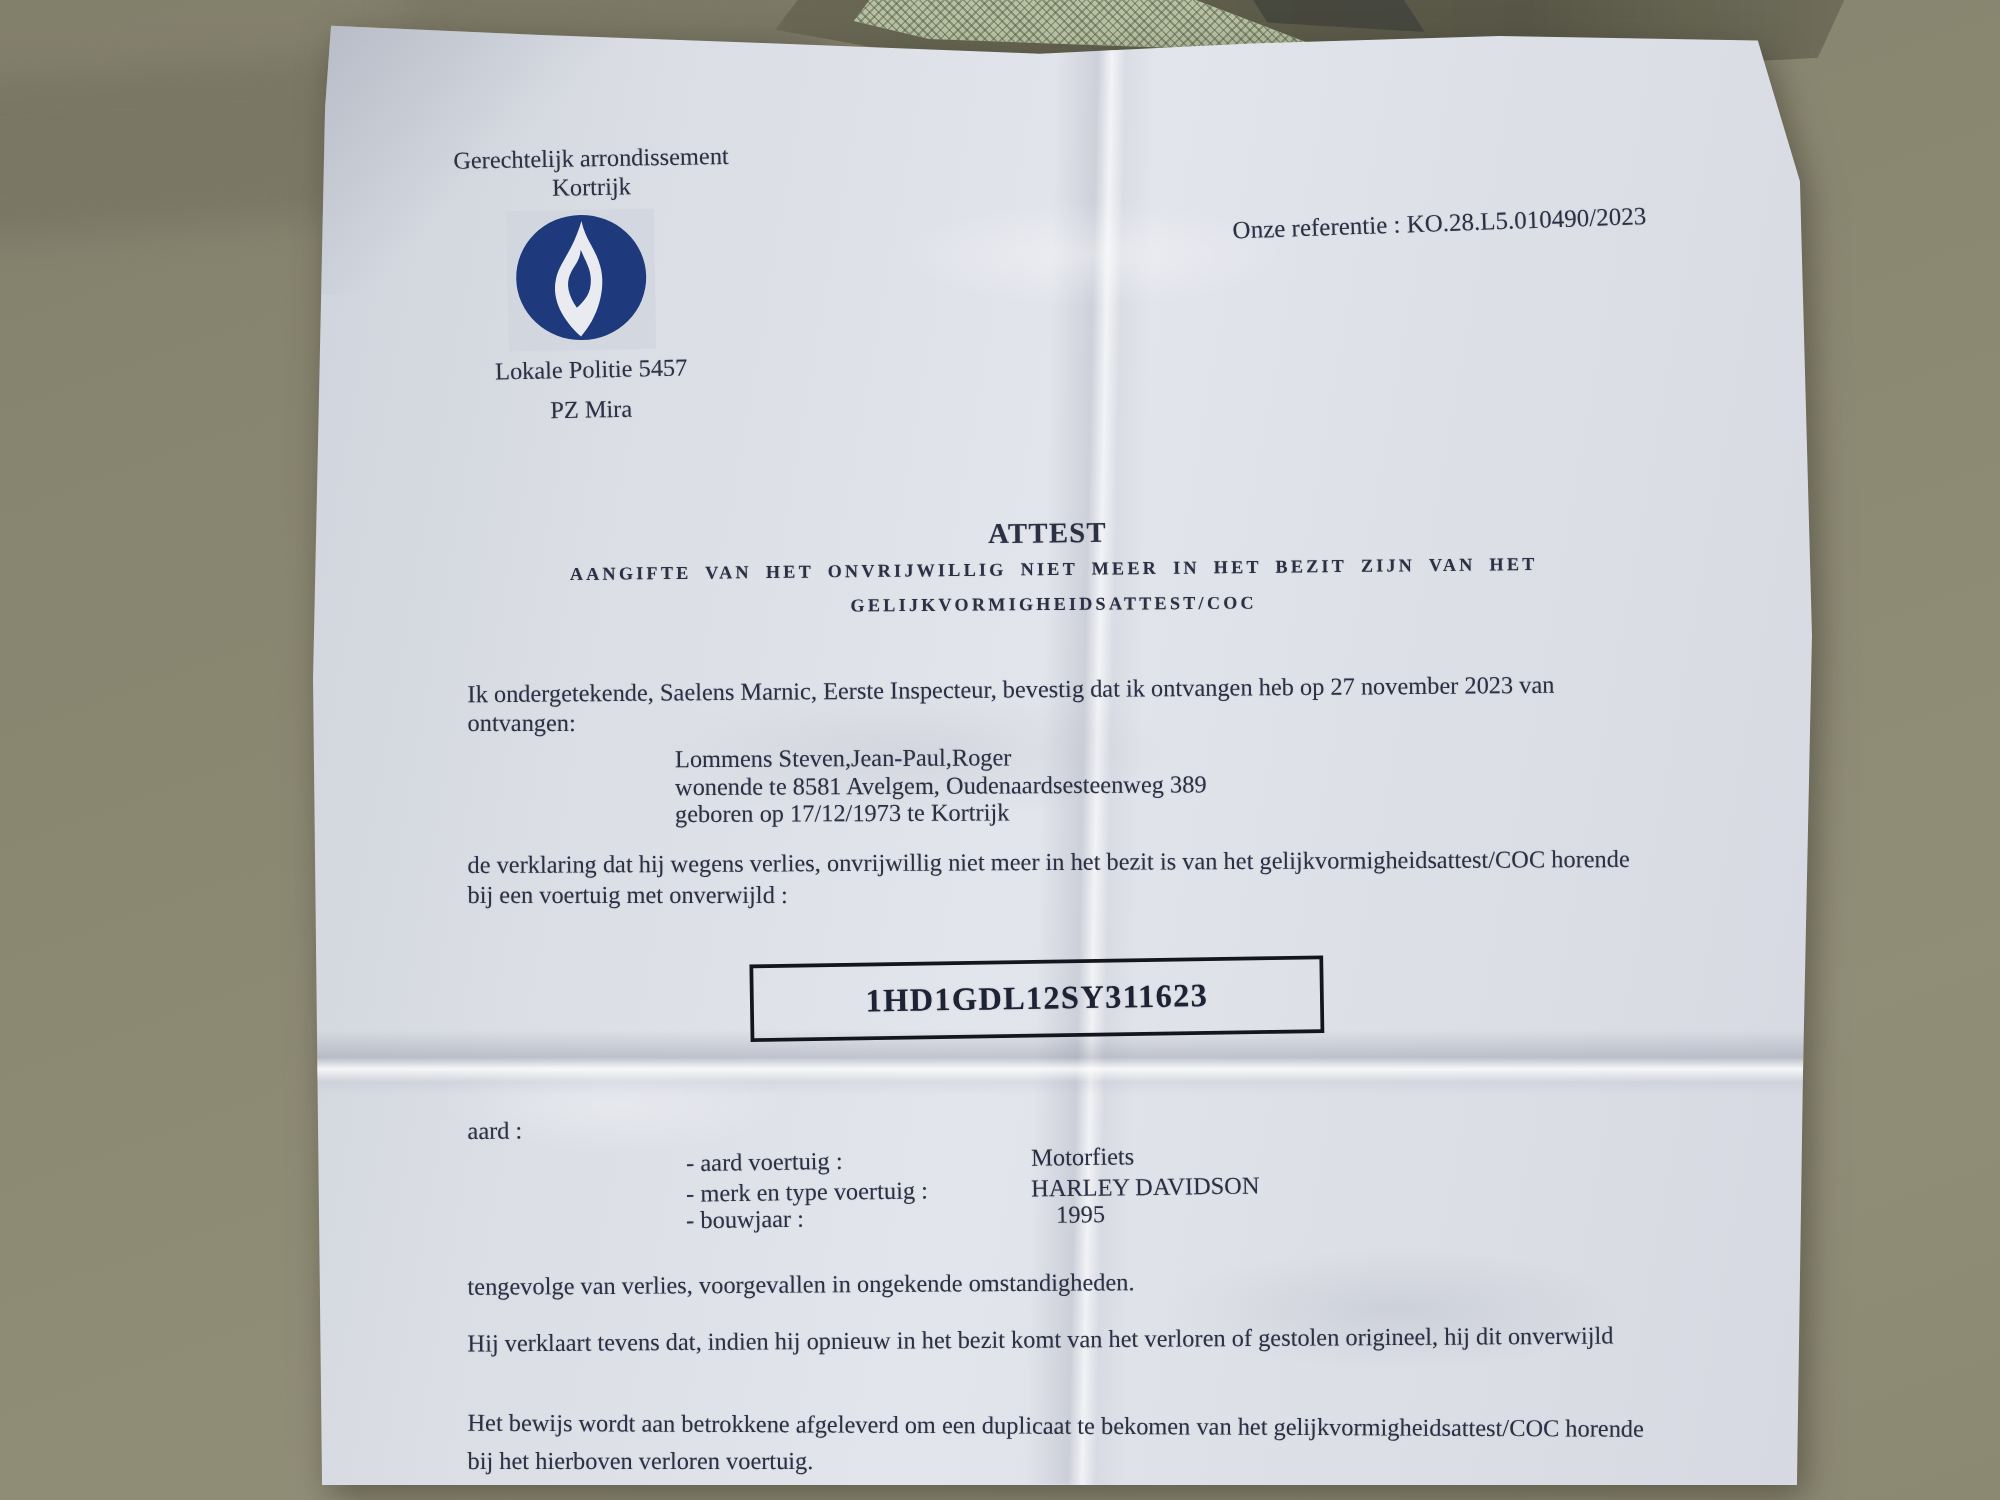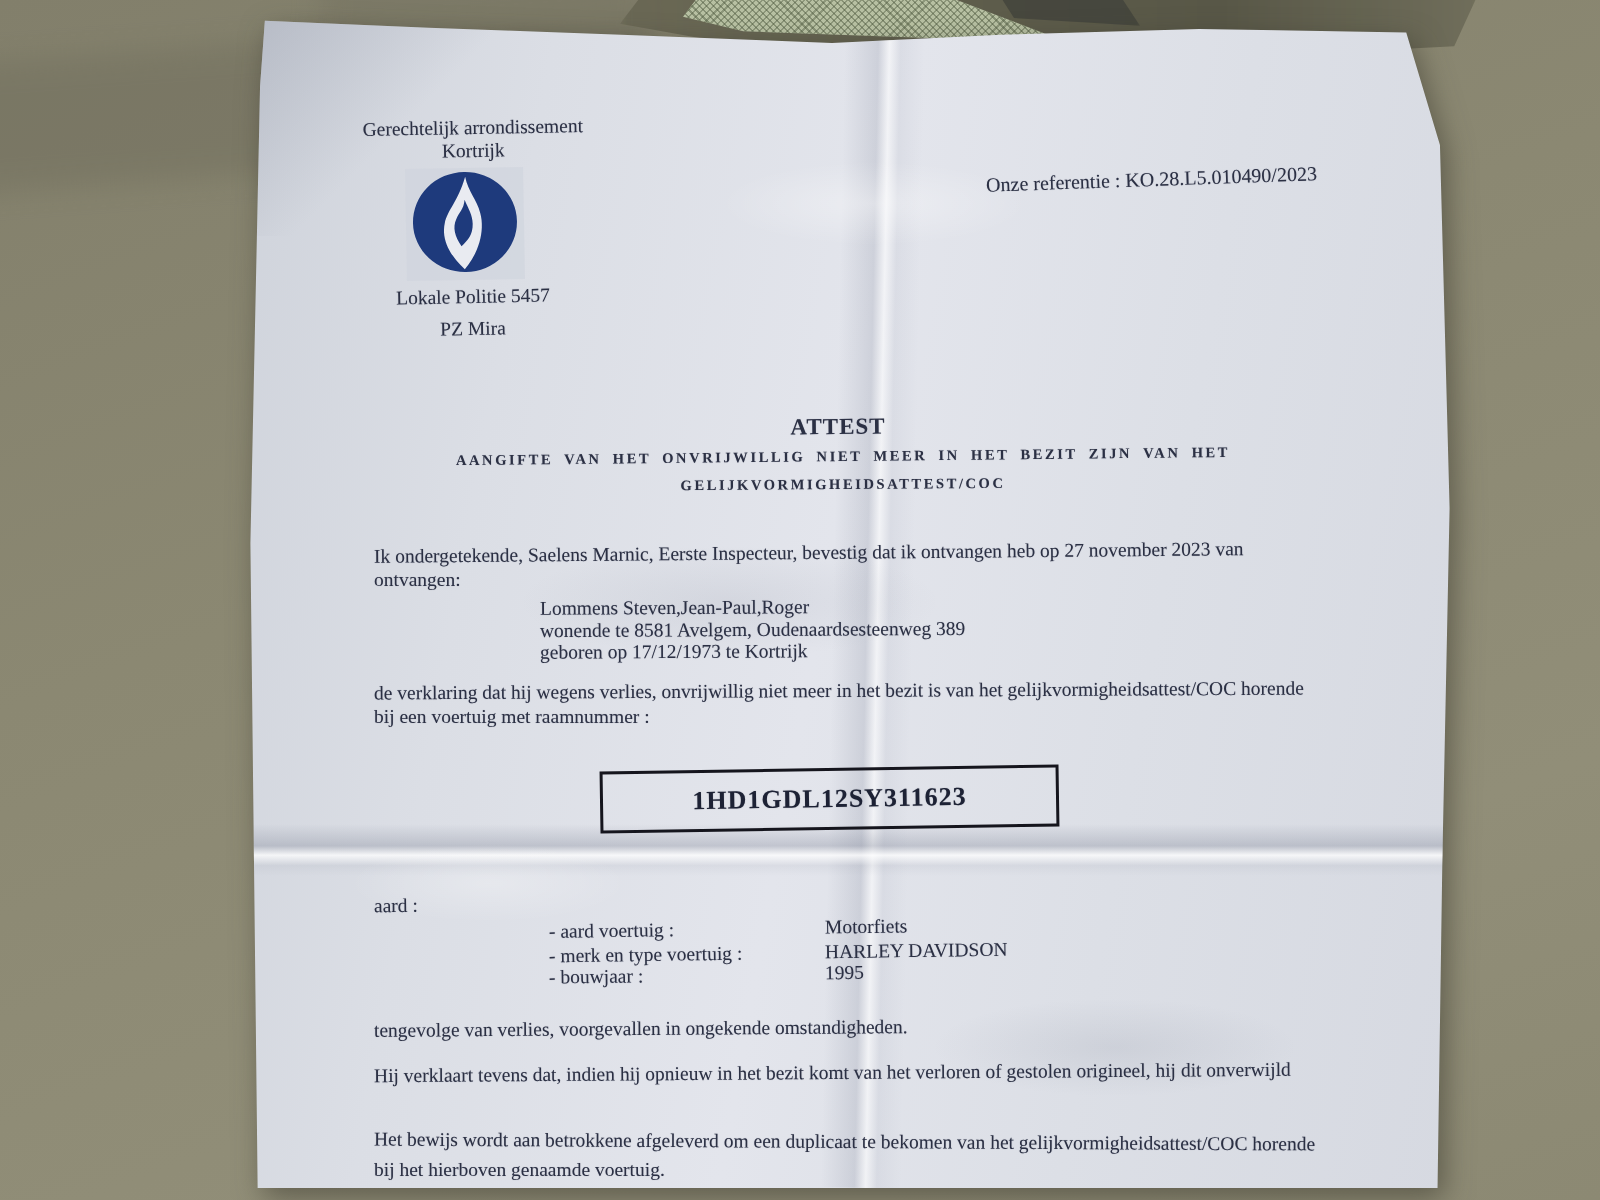"bij een voertuig met raamnummer" div.t { text: raamnummer -> onverwijld }
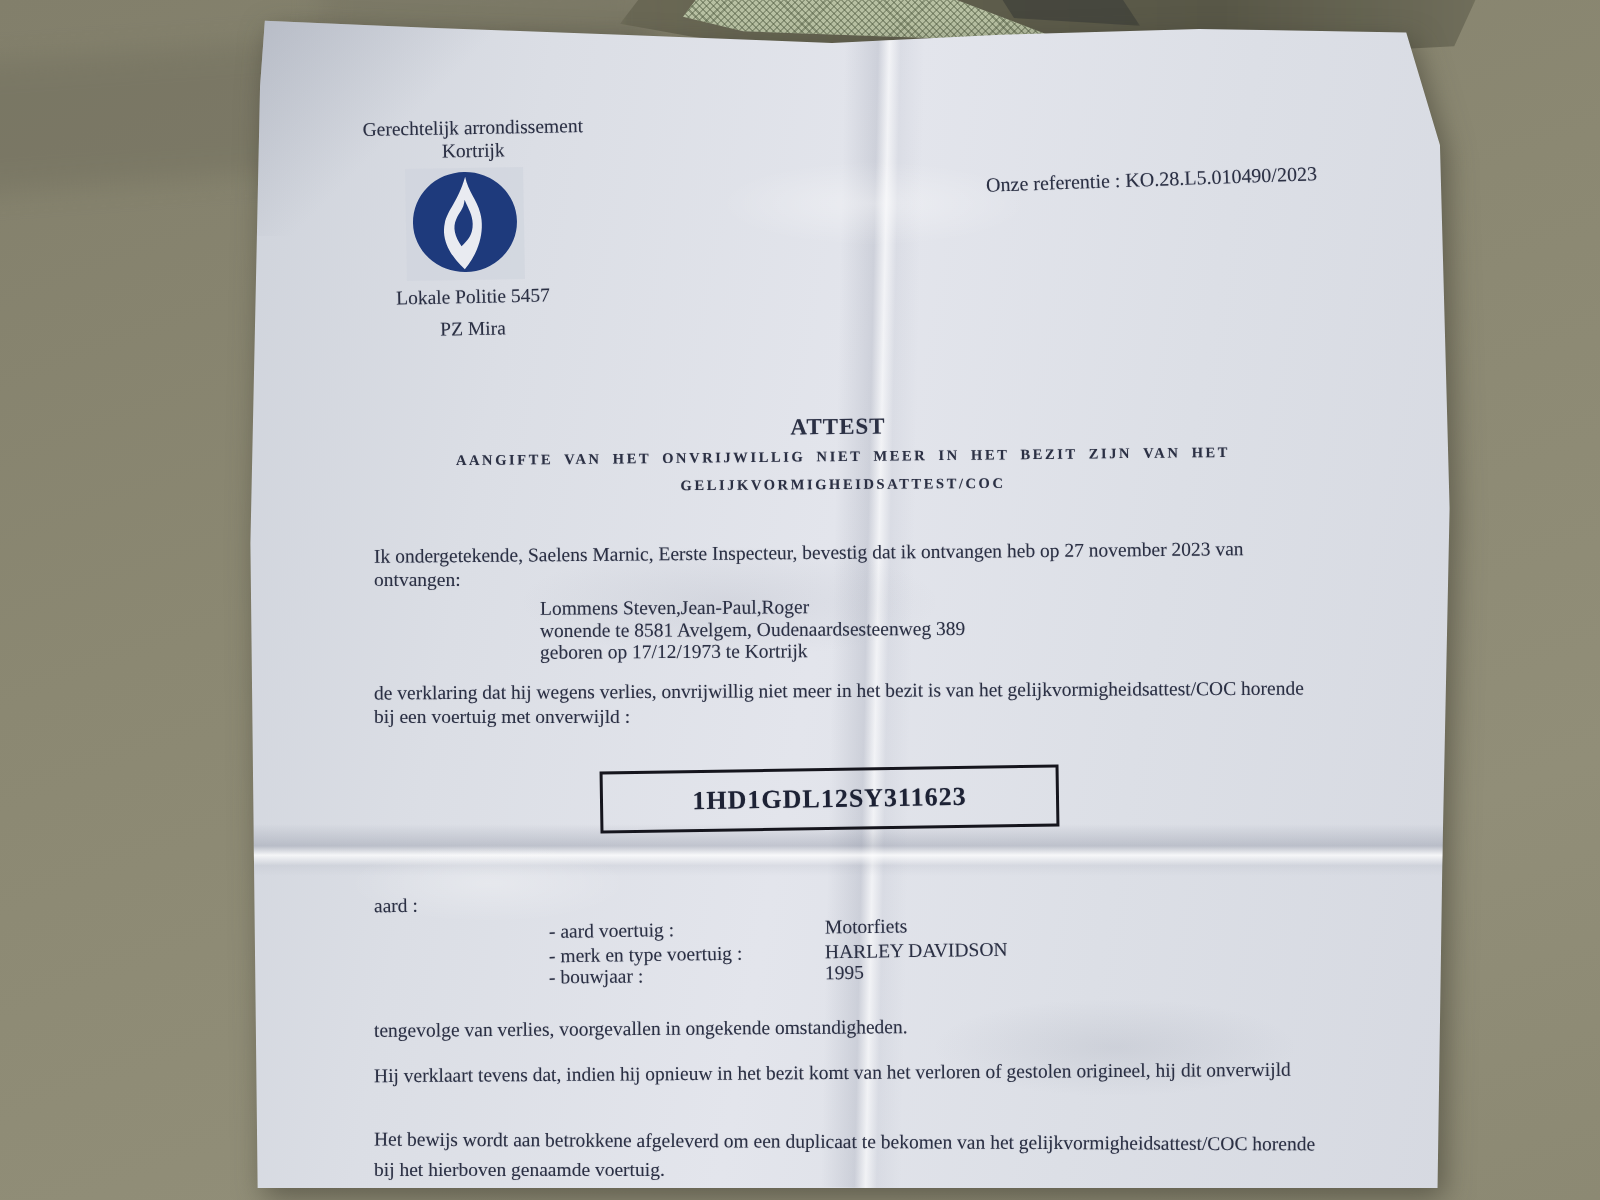"1995" div.t { margin-left: none -> 20px }
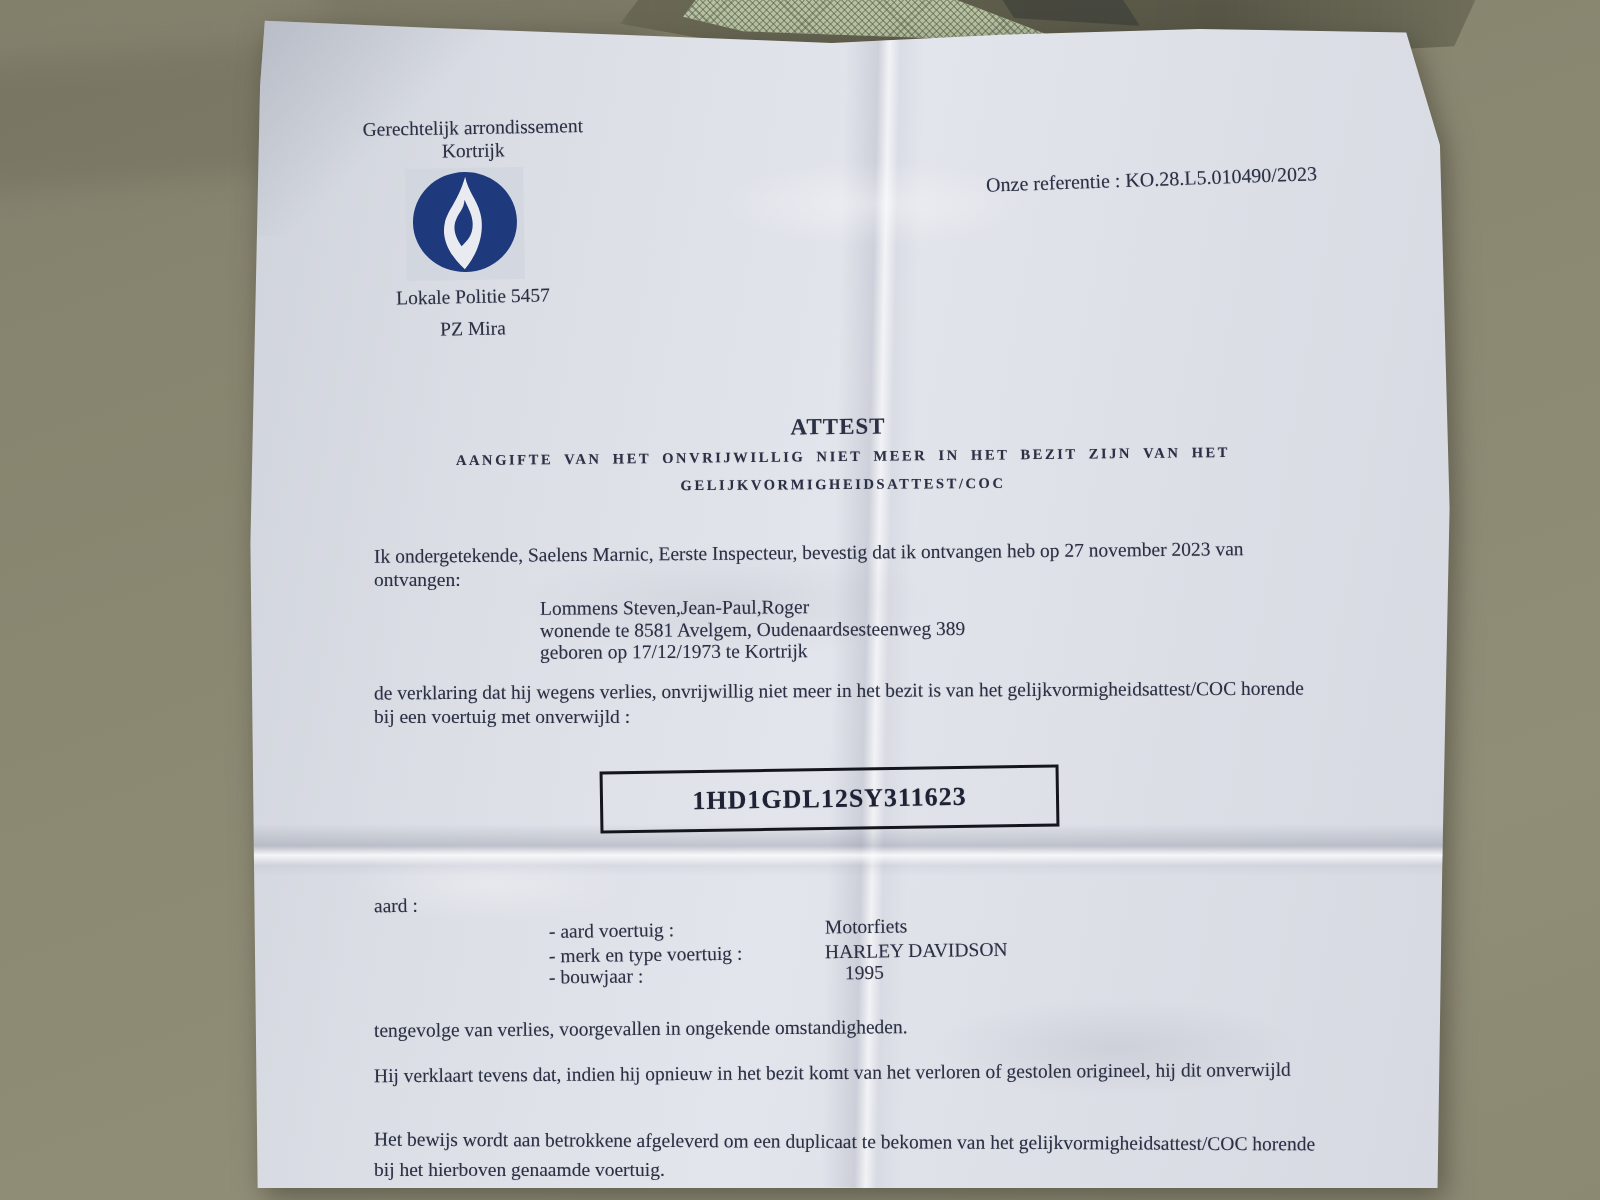"bij het hierboven genaamde voertuig." div.t { text: genaamde -> verloren }
